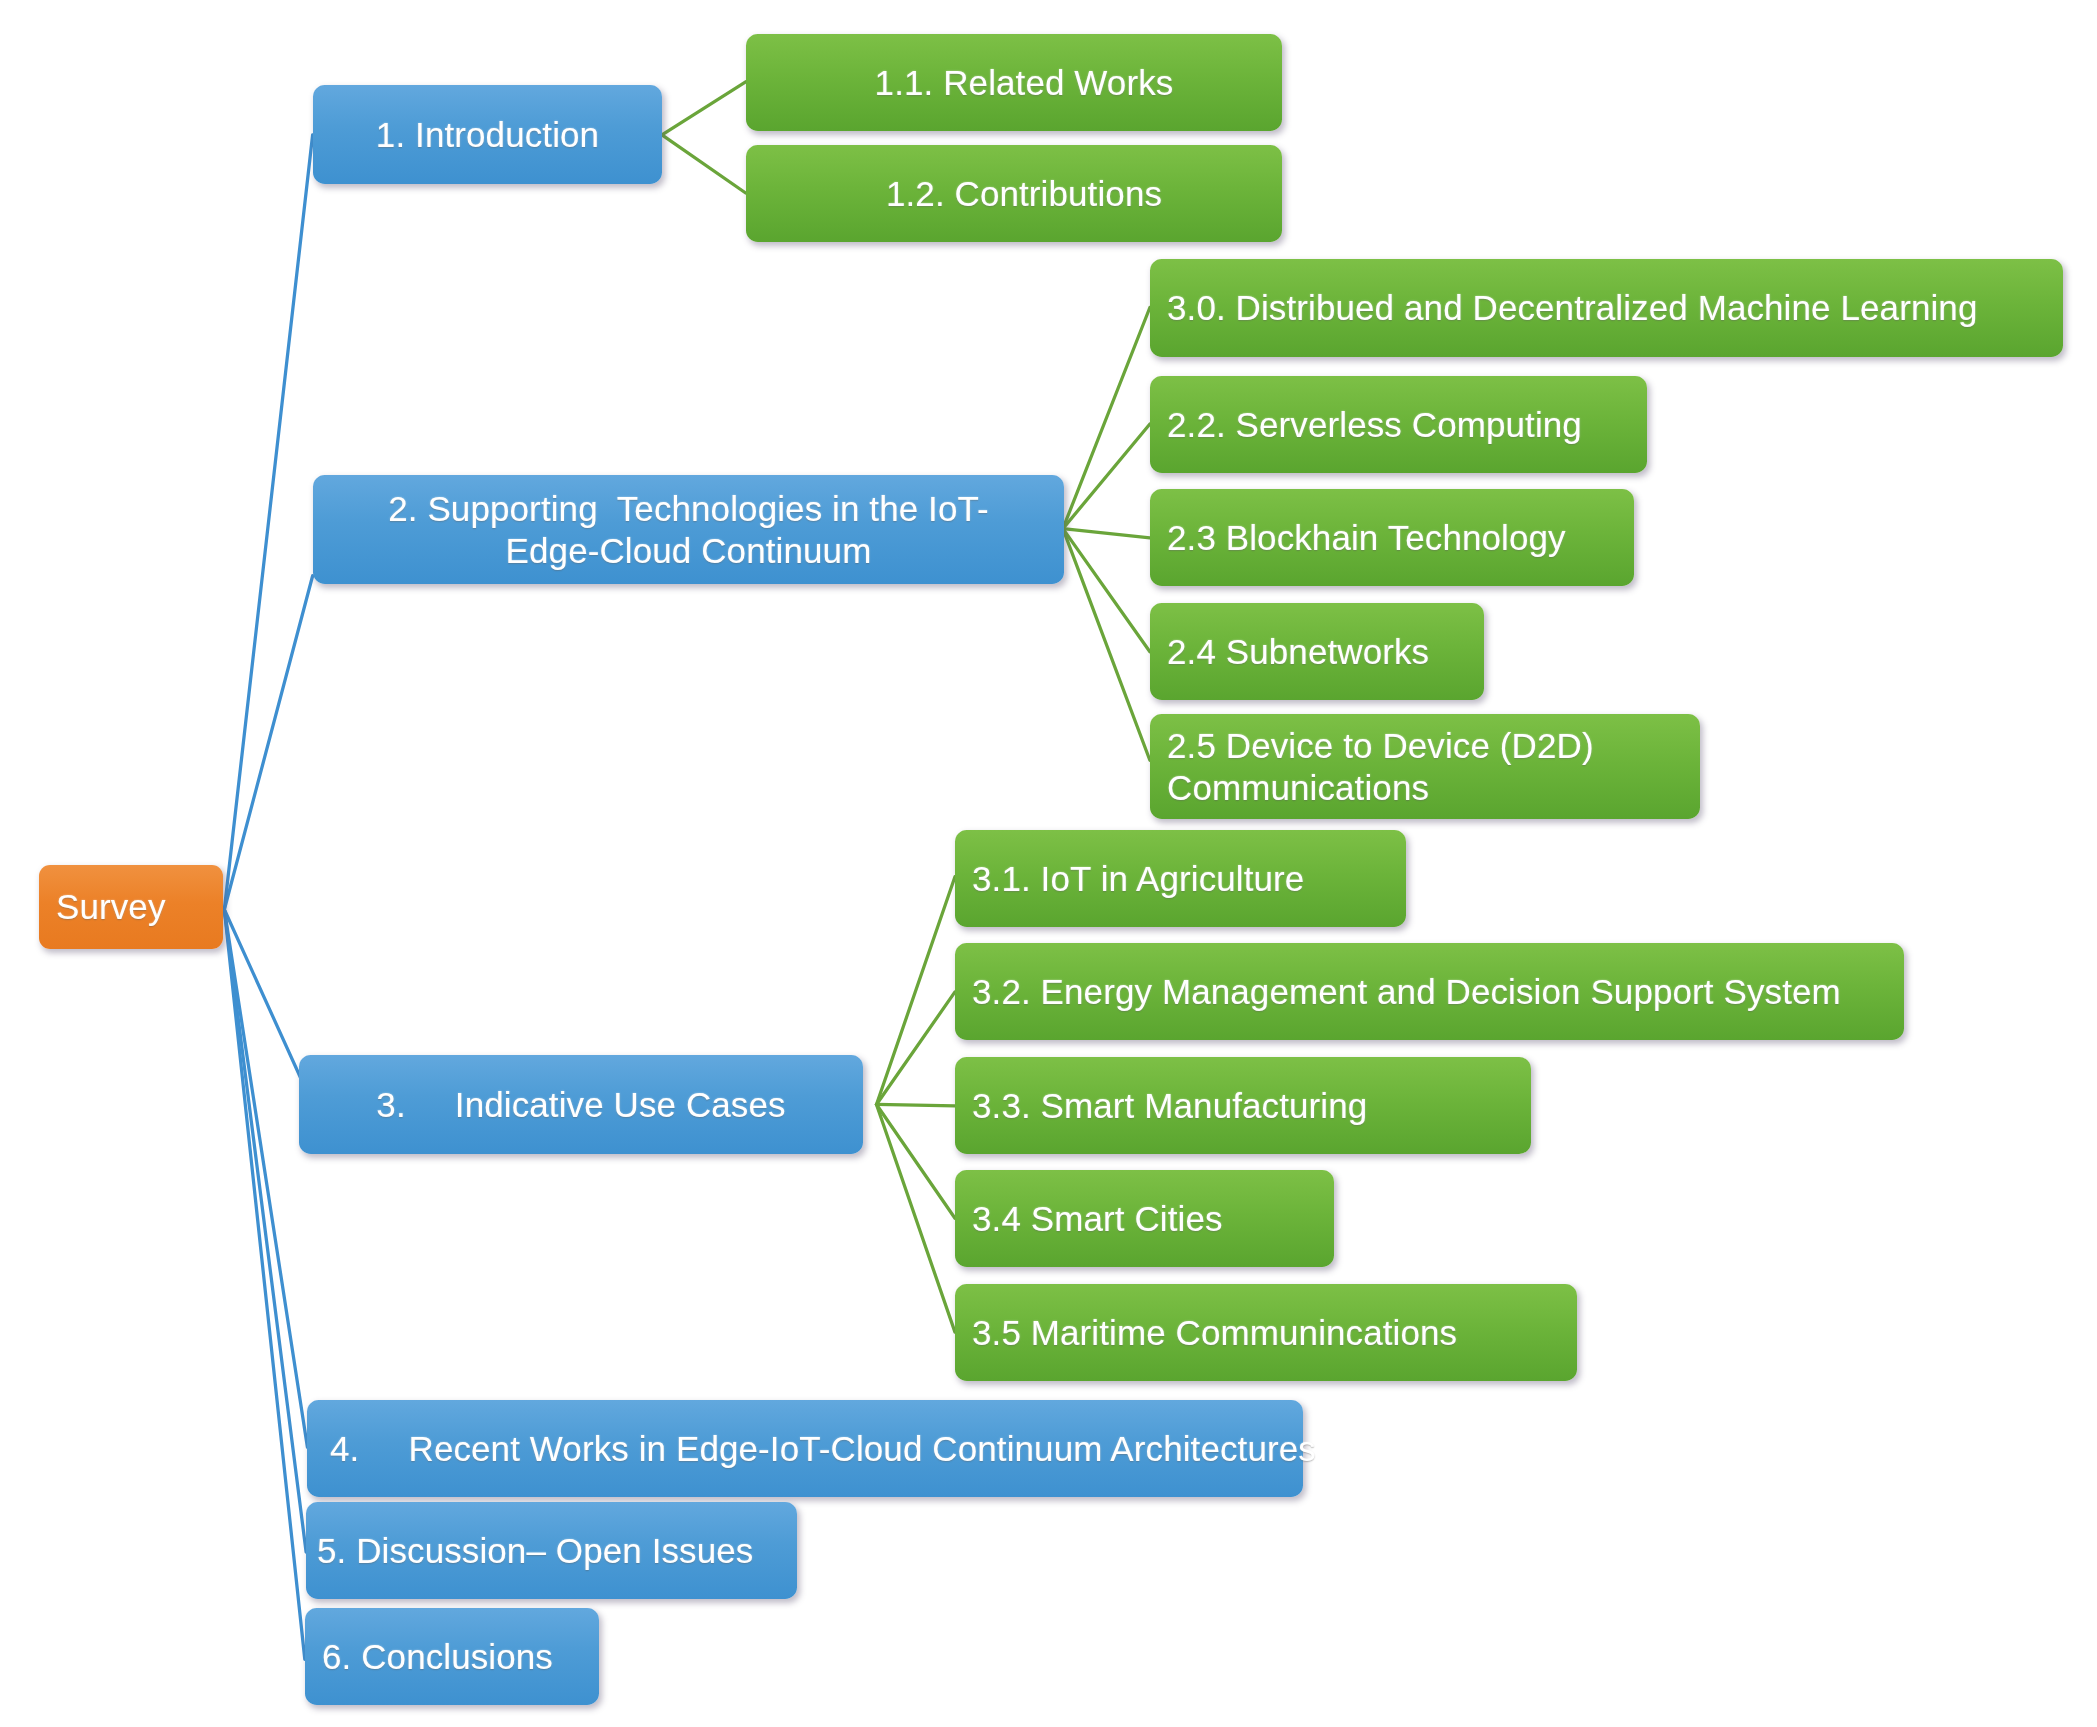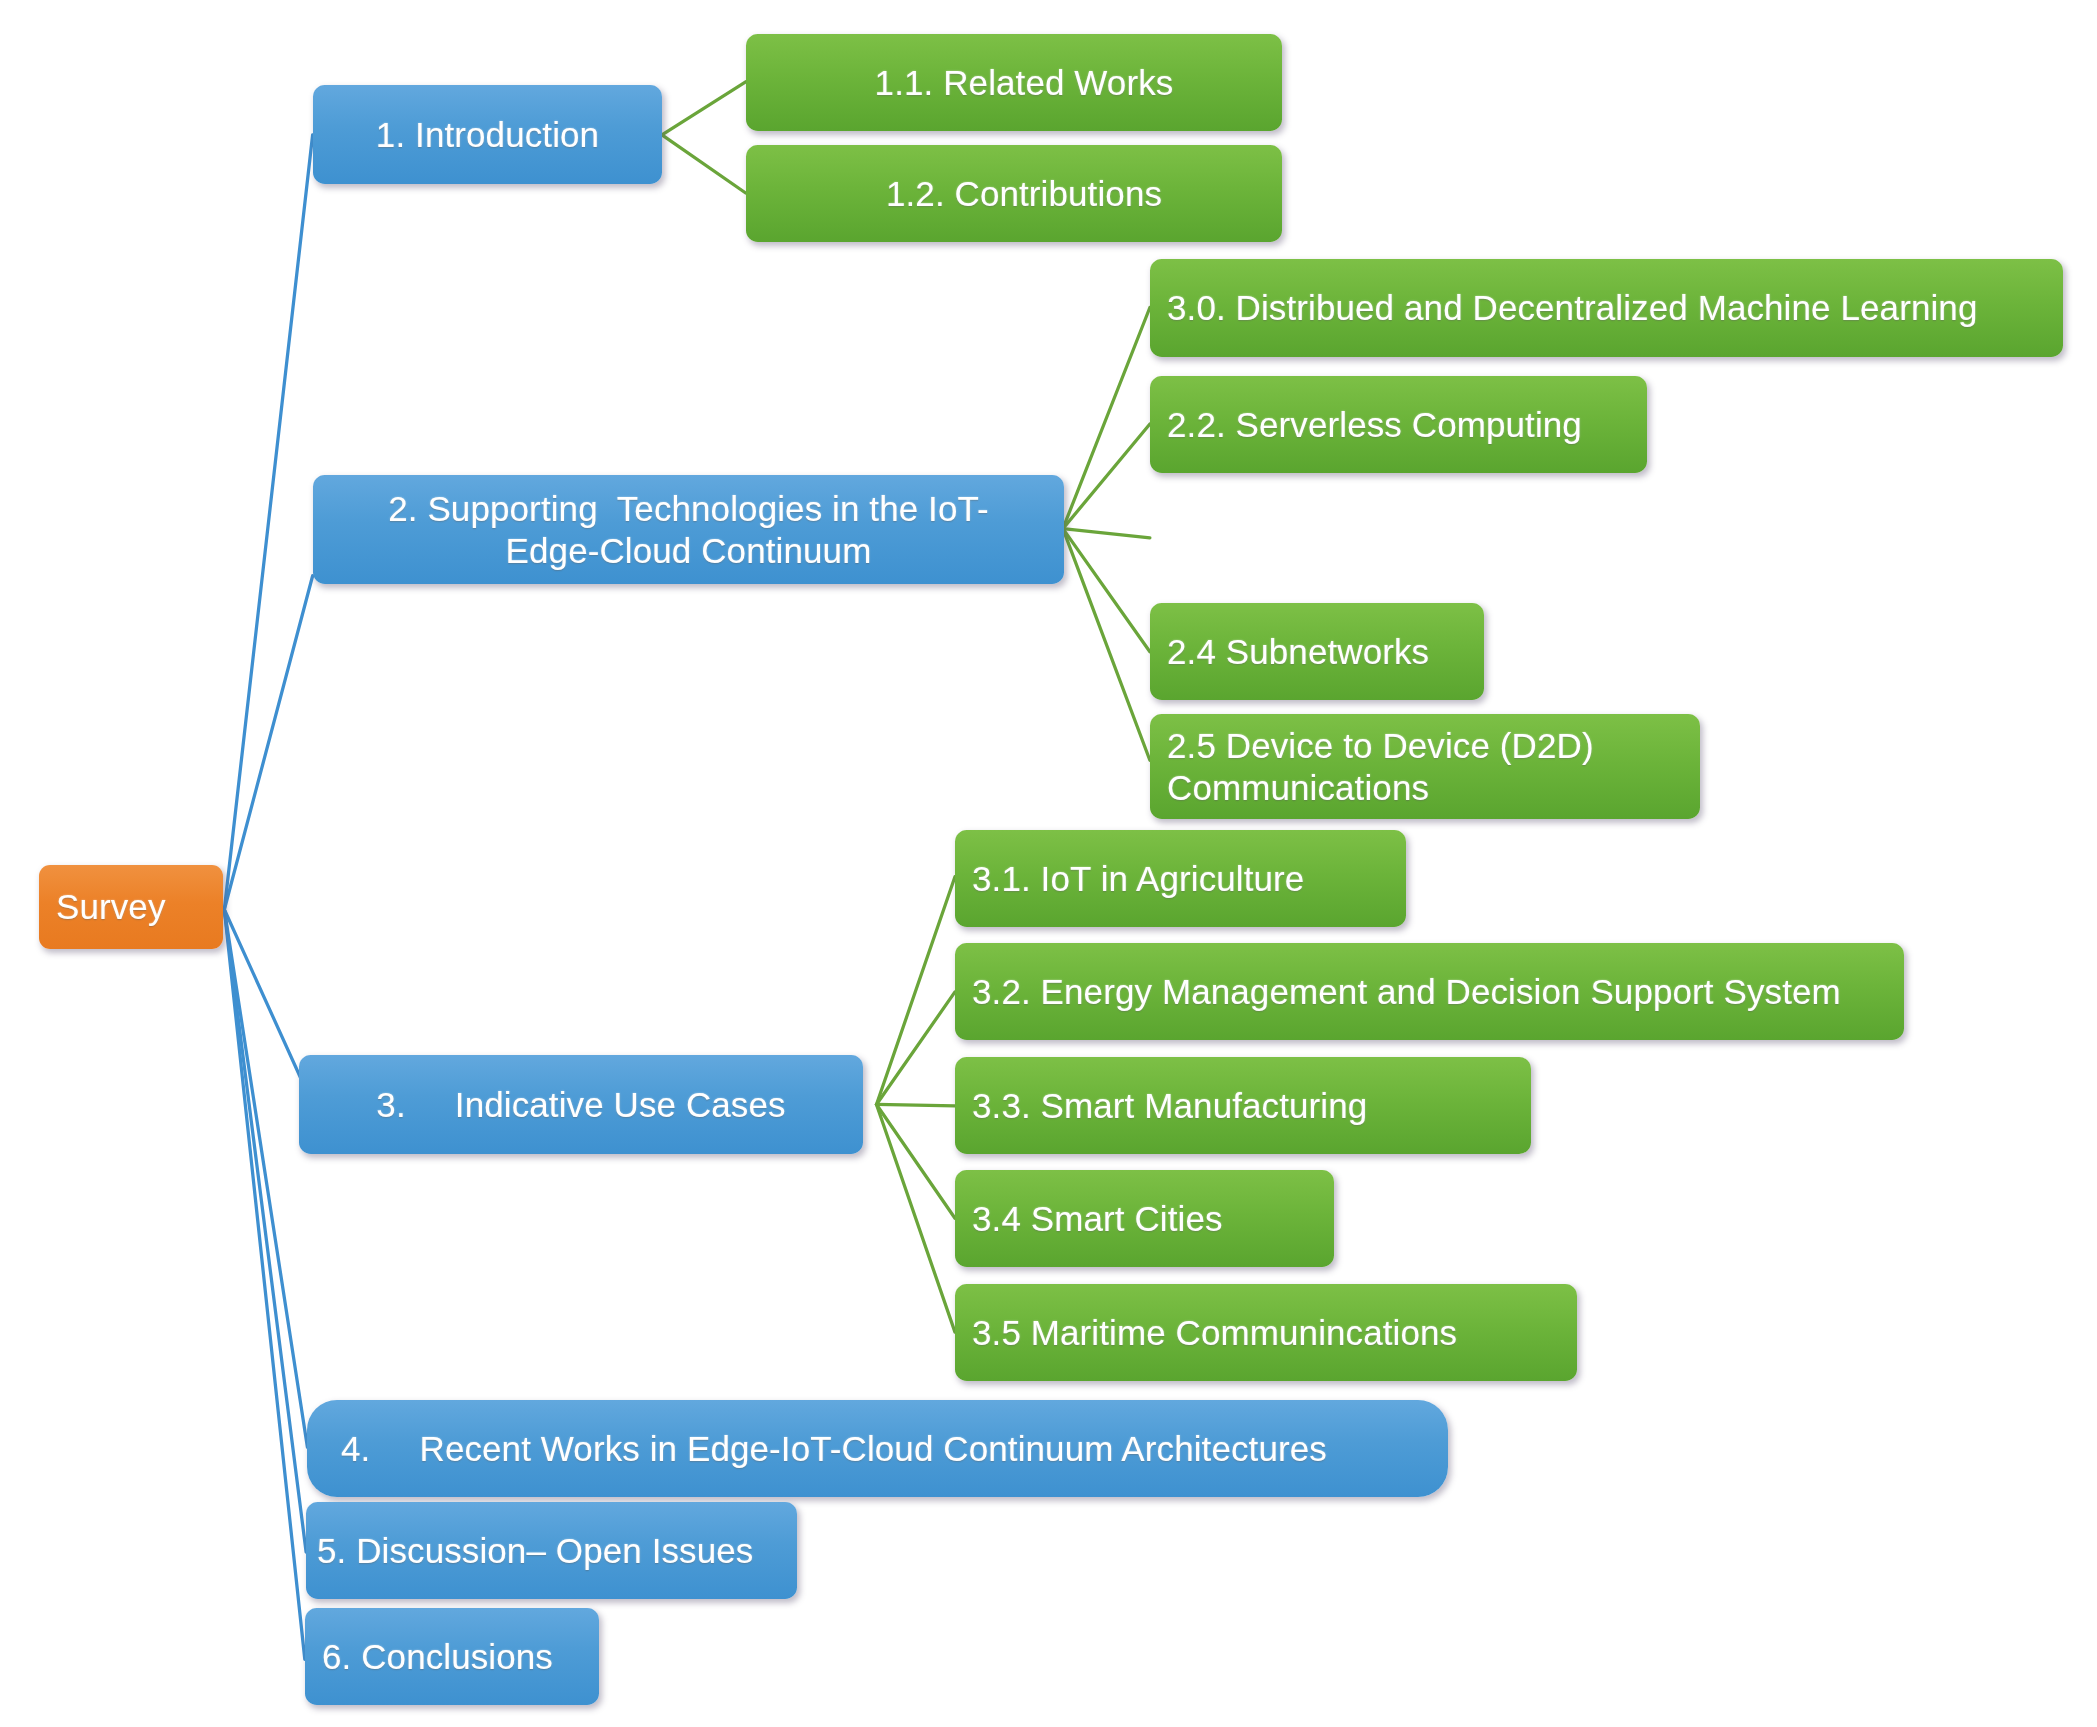"2.3 Blockhain Technology" div.node { html: none -> <div> <span>2.3 Blockhain Technology</span> </div> }
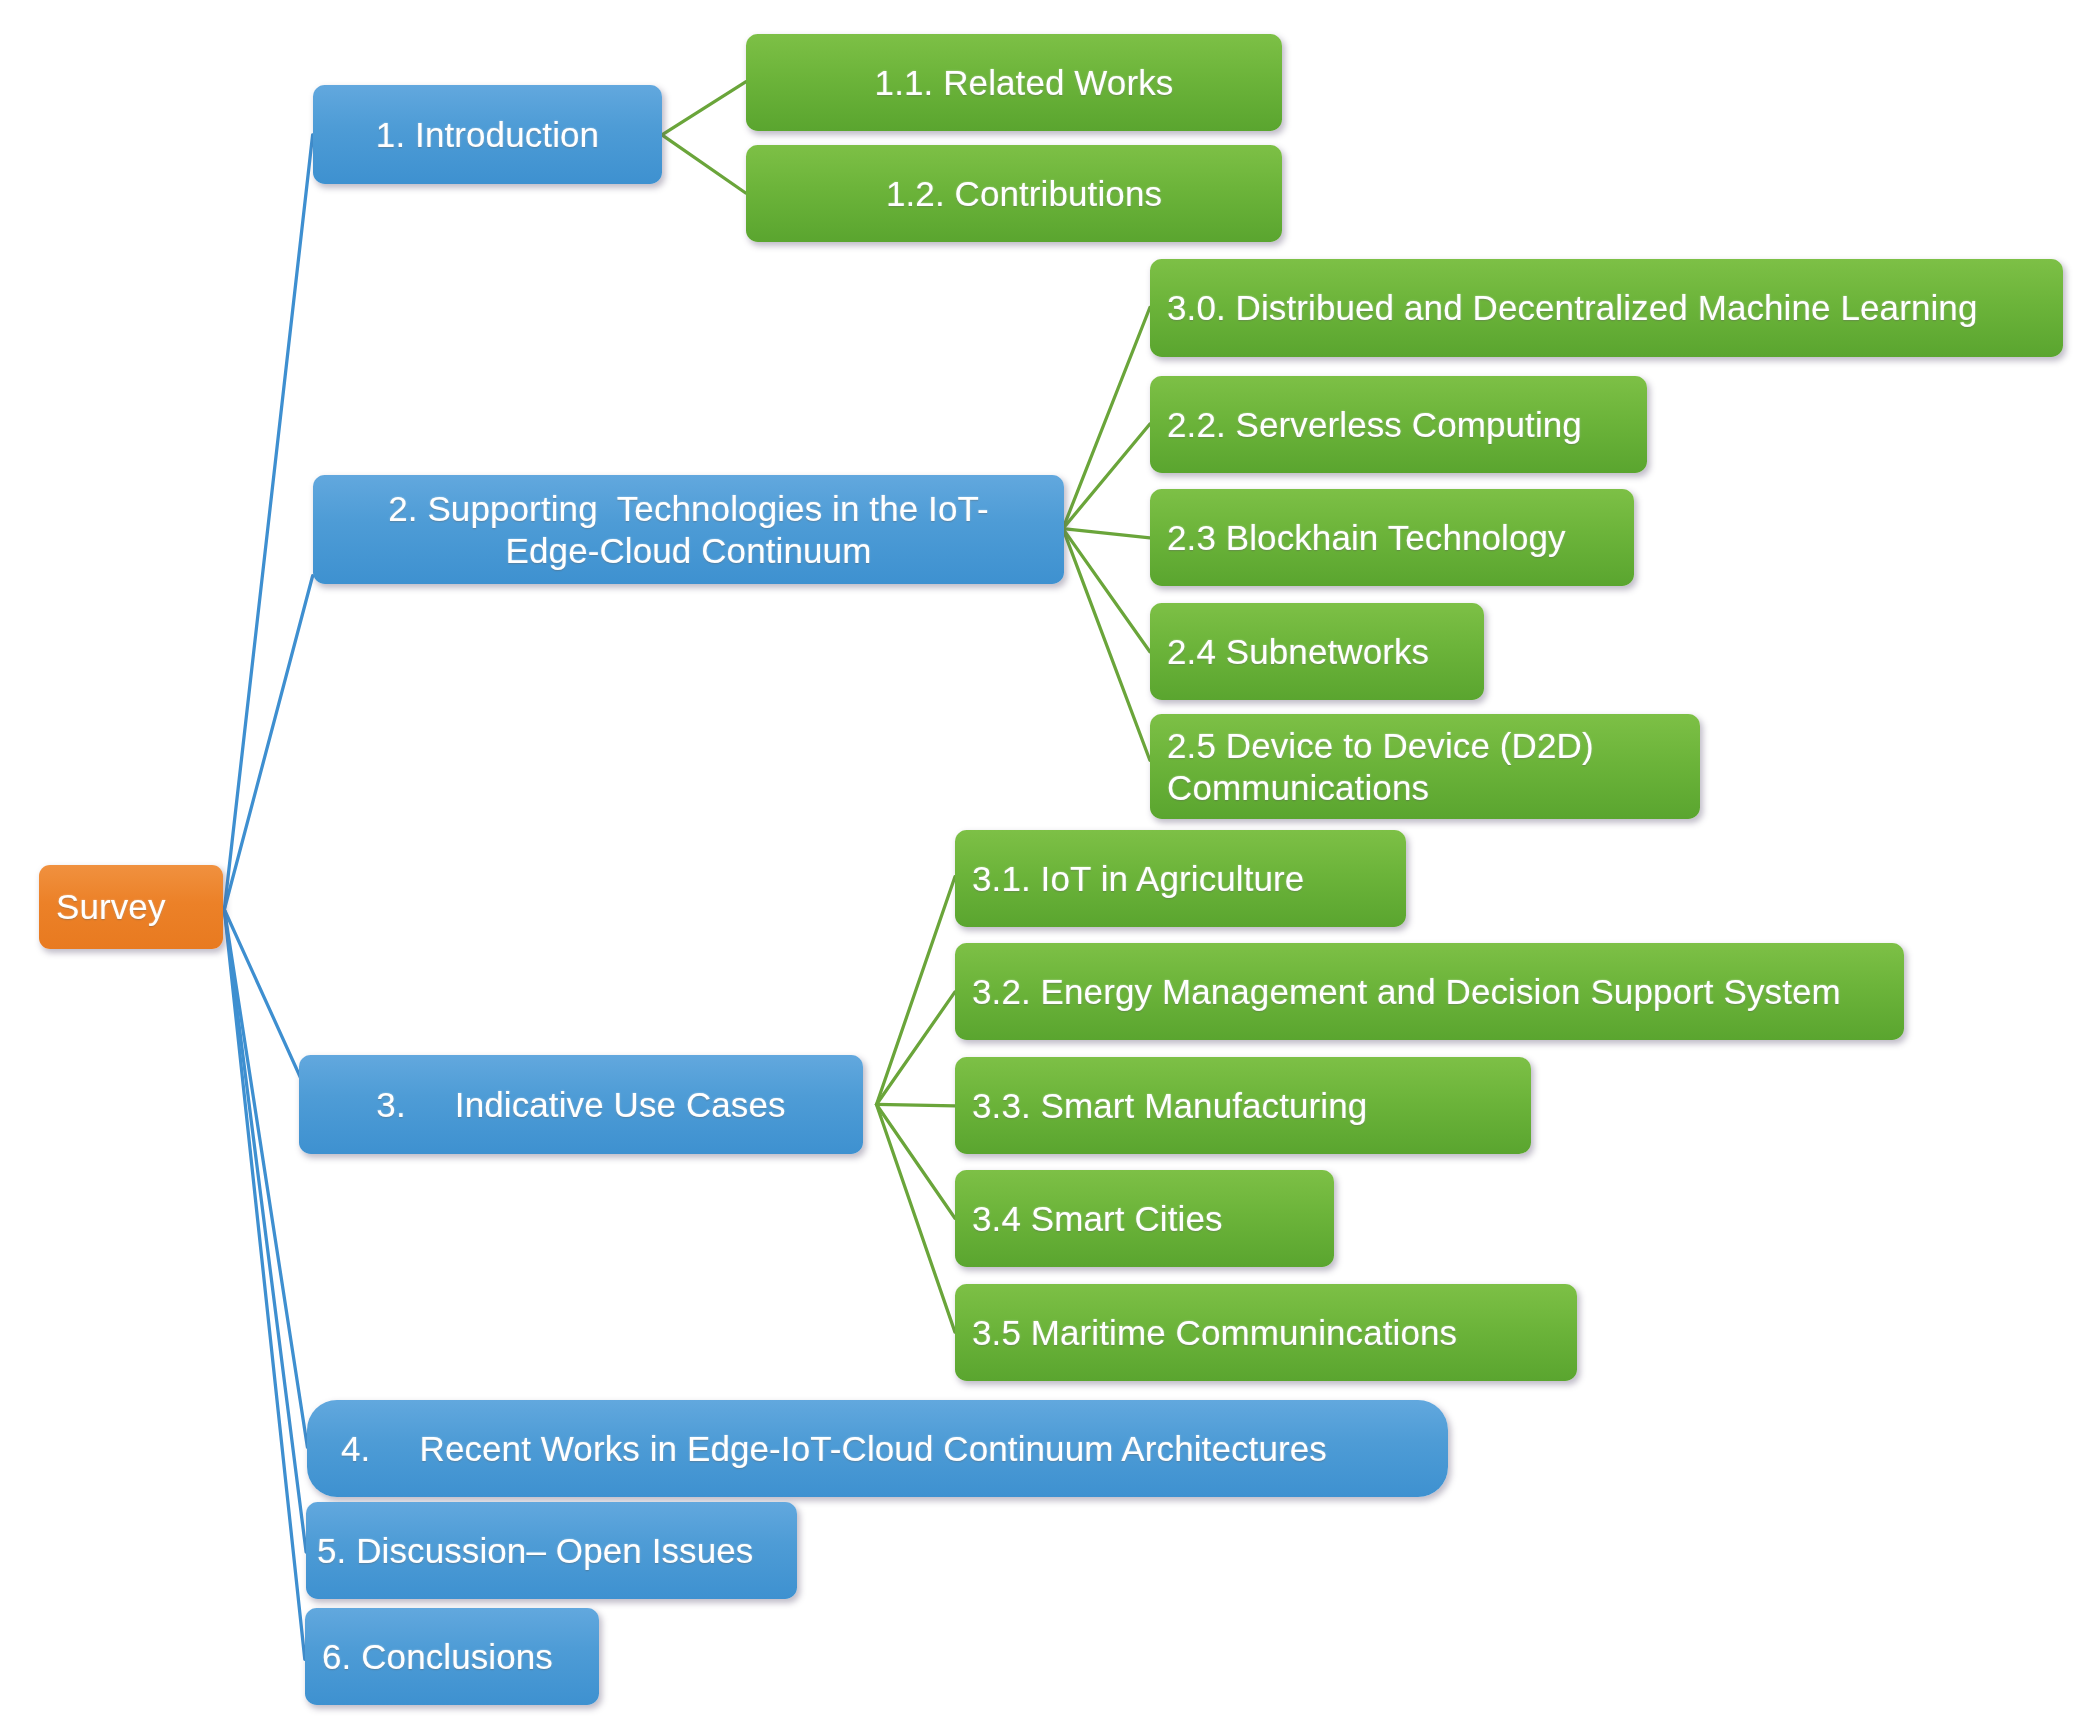"4. Recent Works in Edge-IoT-Cloud" div.node { border-radius: 30px -> none; padding-left: 34px -> 23px; width: 1141px -> 996px }
